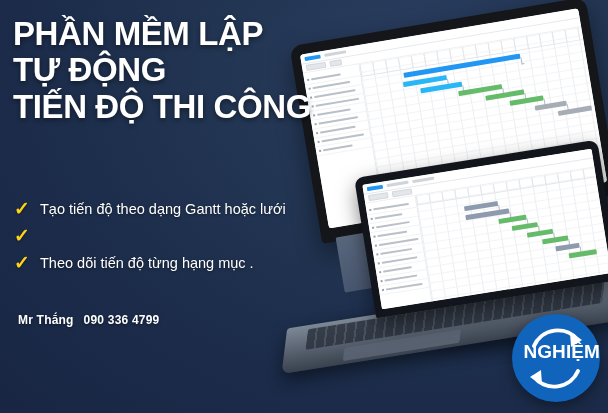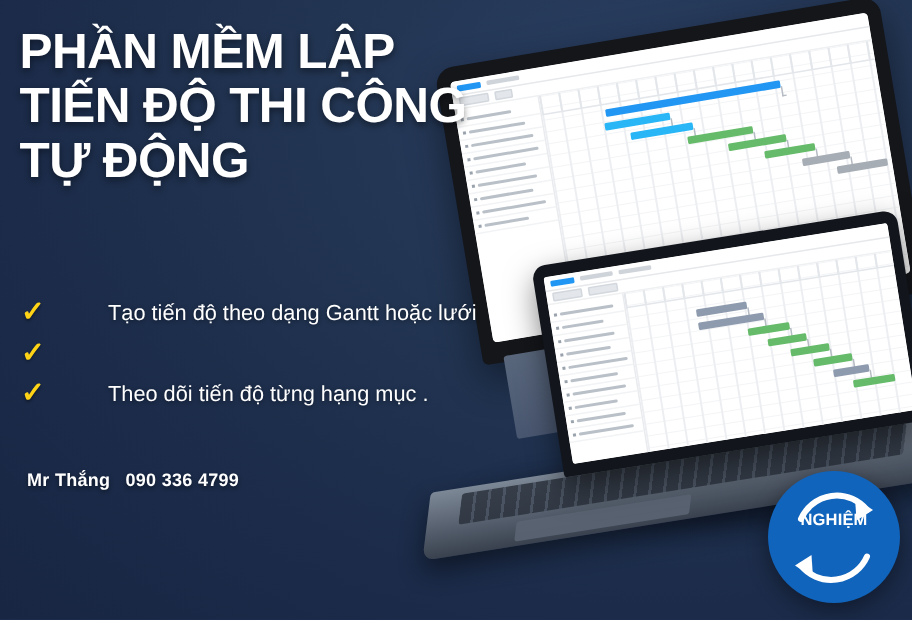"TIẾN ĐỘ THI CÔNG" div { order: before "TỰ ĐỘNG" -> after "TỰ ĐỘNG" }
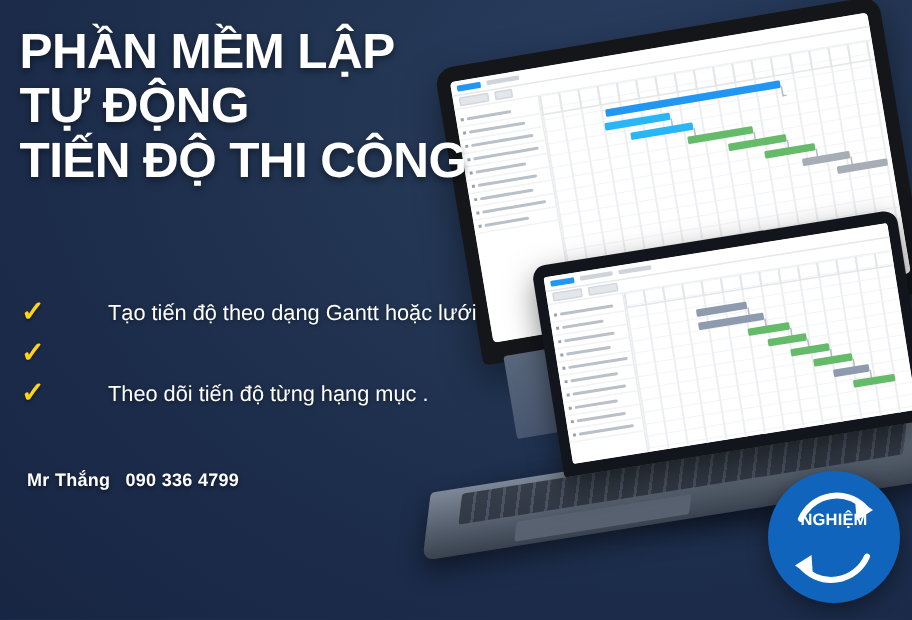"Tạo tiến độ theo dạng" .bullet-txt { margin-left: 32px -> none }
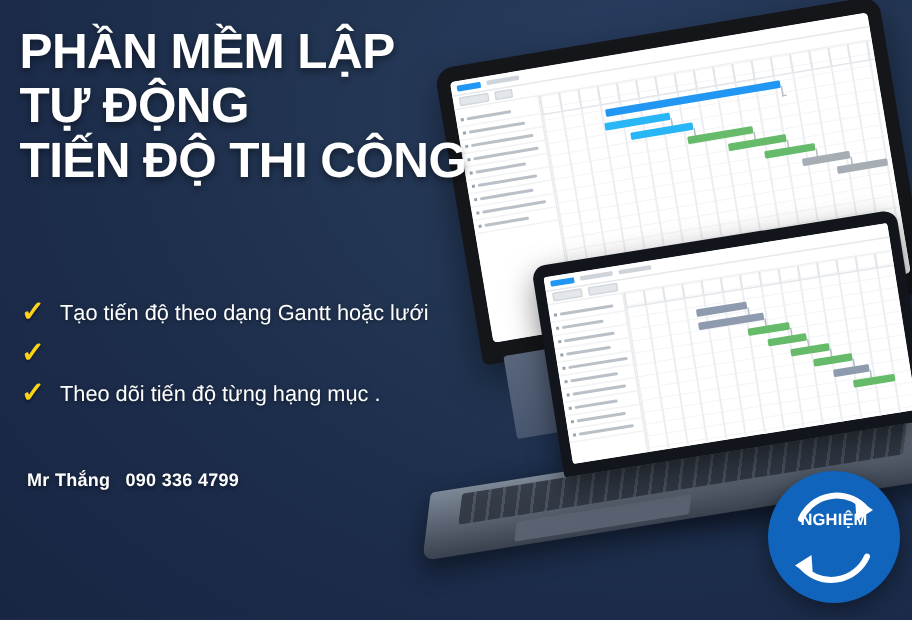"NGHIỆM" .badge-text { font-size: 11px -> 19px; text-align: center -> right }
